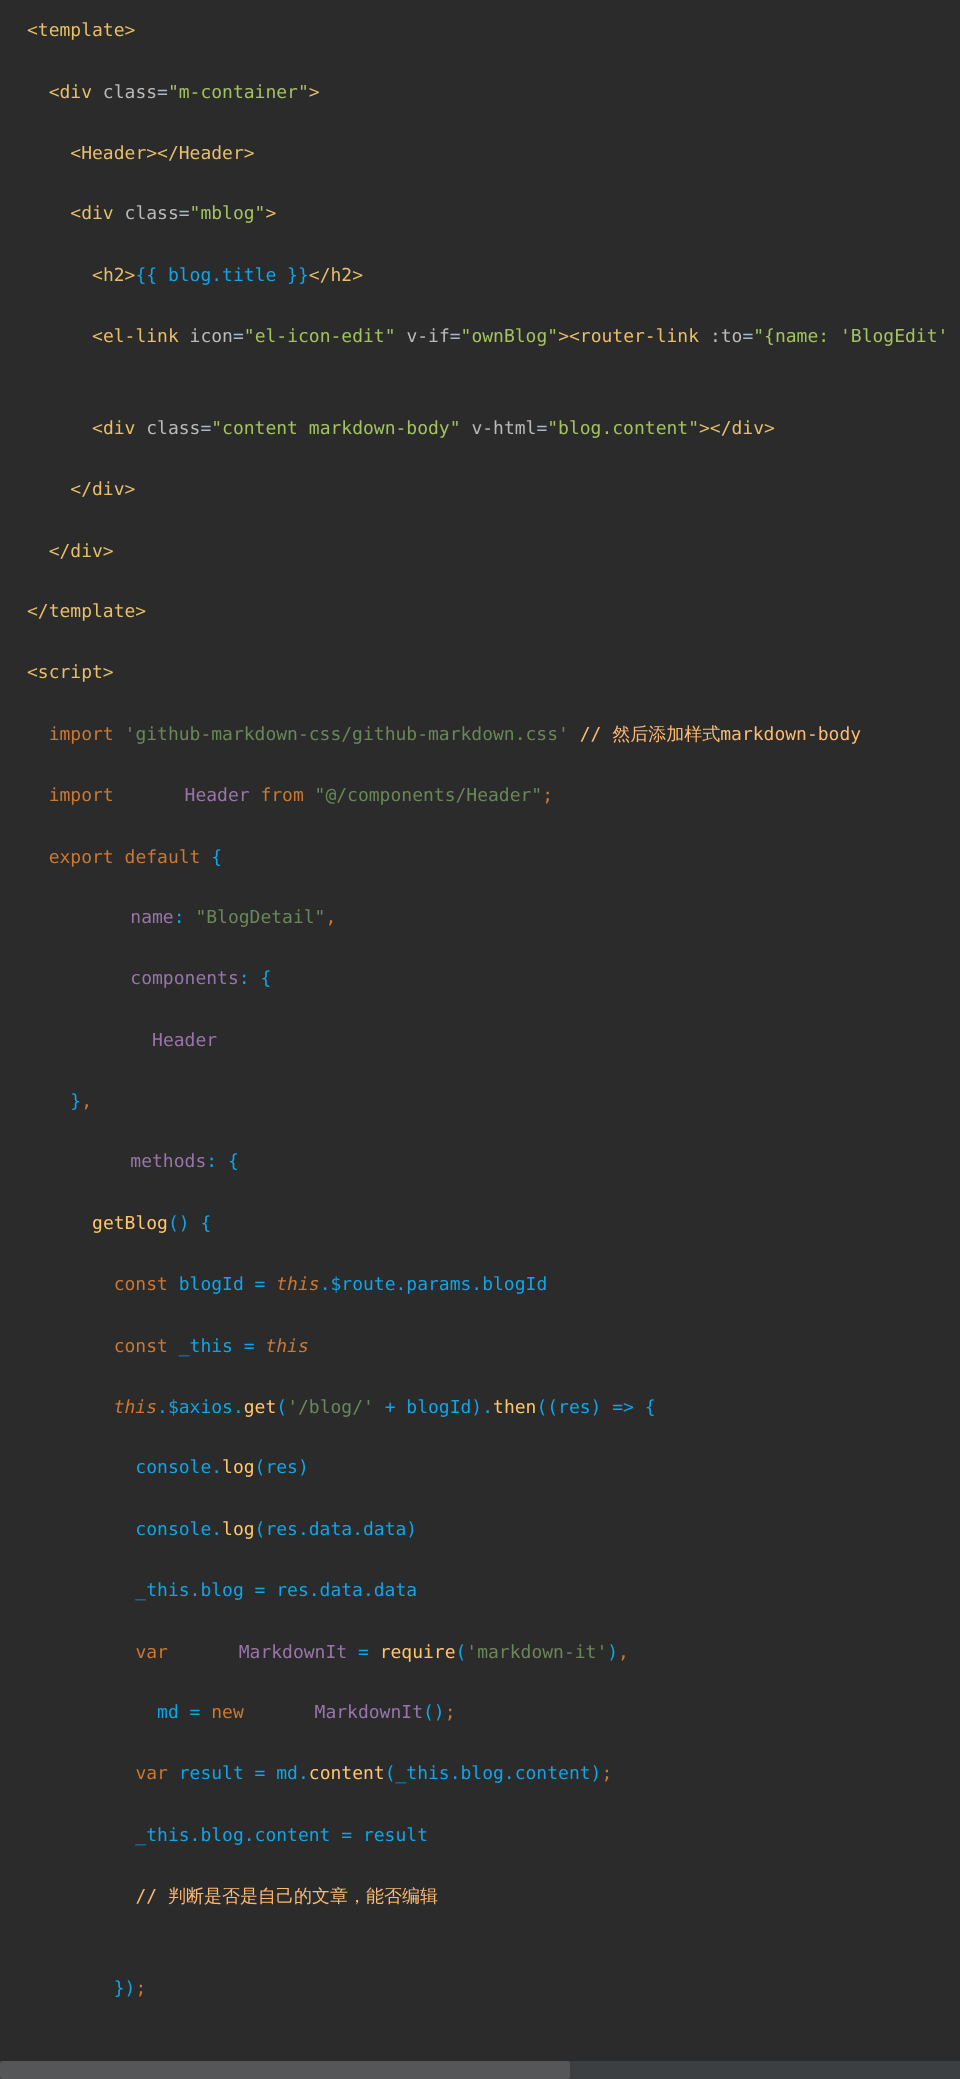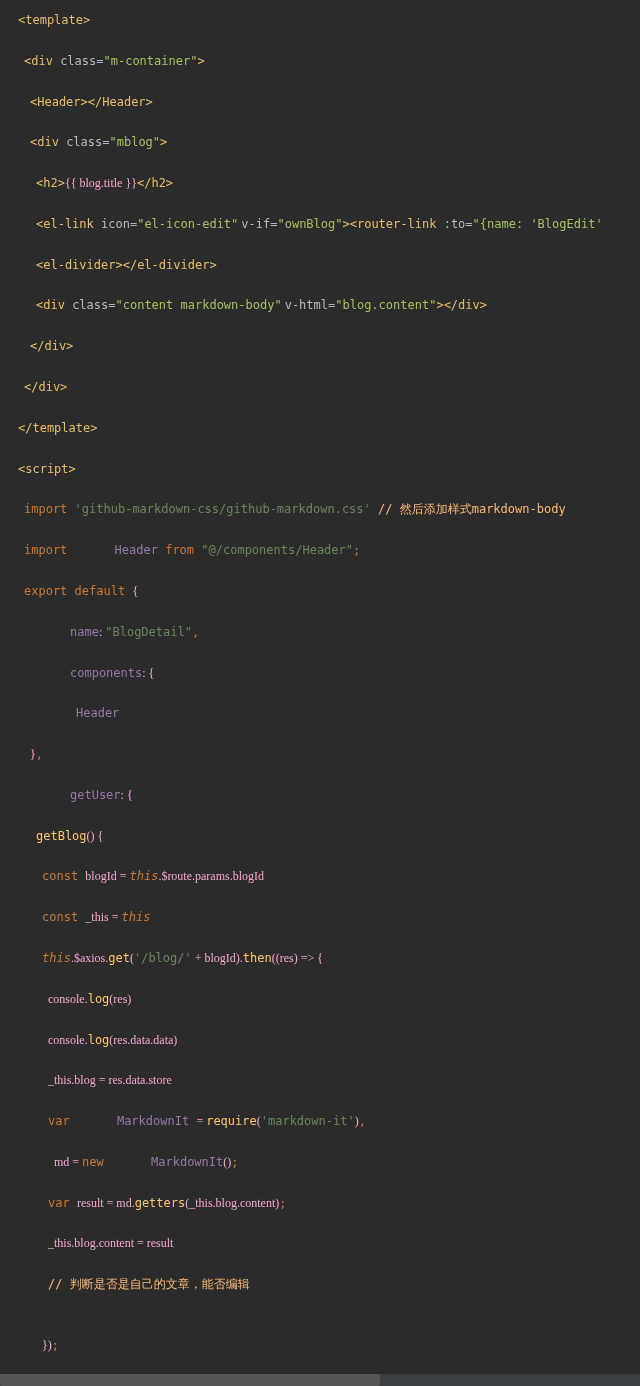"{{ blog.title }}" .identifier { color: #f9a8d4 -> #0ea5e9; font-family: Liberation Serif, serif -> none }
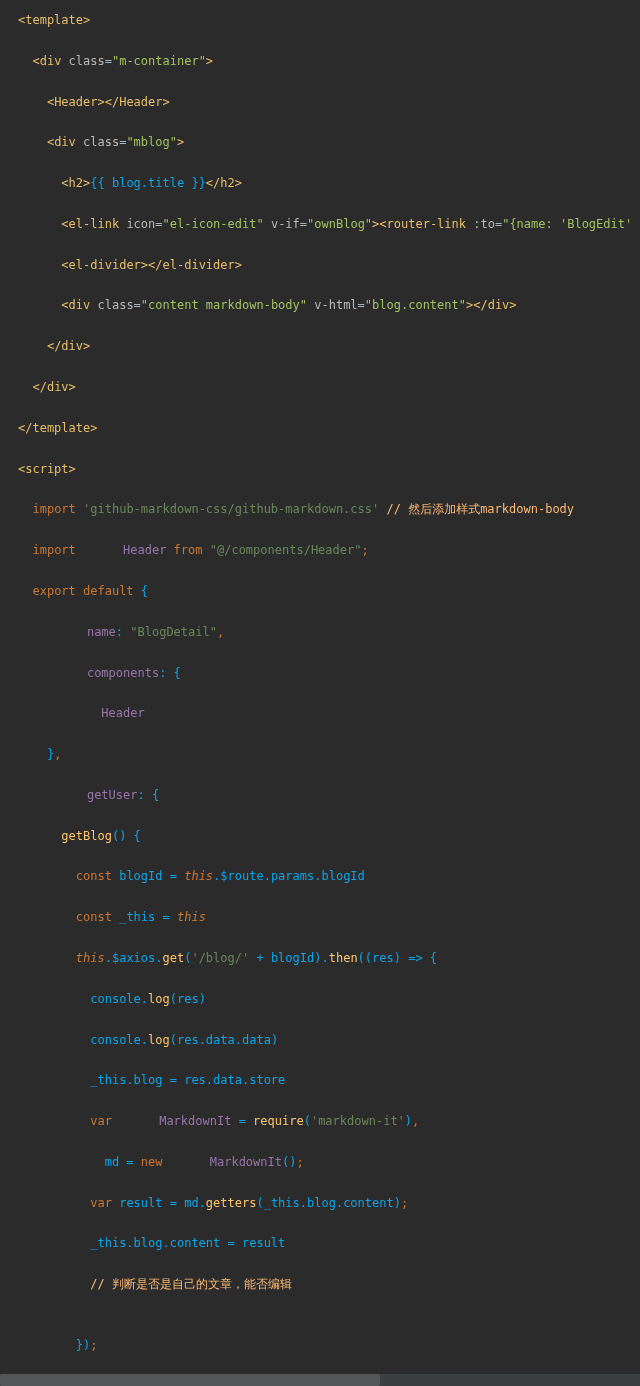"<el-divider></el-divider>" div.line { html: <div><span> </span><span>&lt;el-divider&gt;&lt;/el-divider&gt;</span></div> -> none }
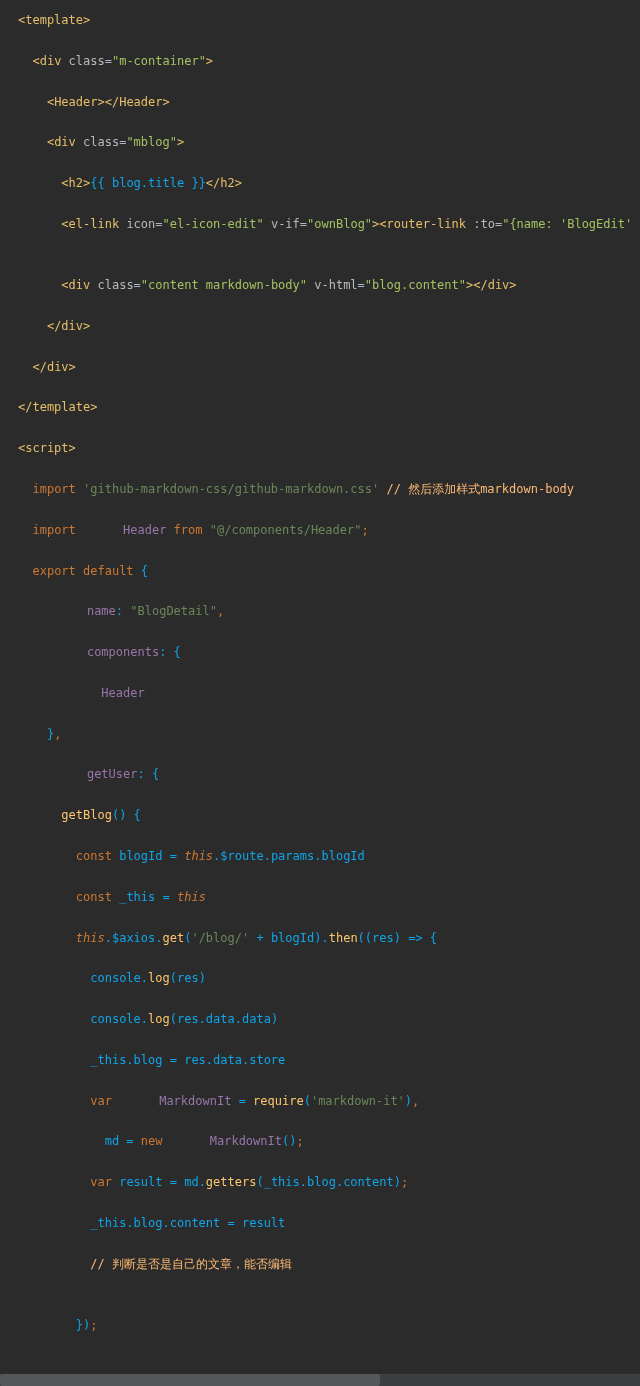"getUser" span.property { text: getUser -> methods }
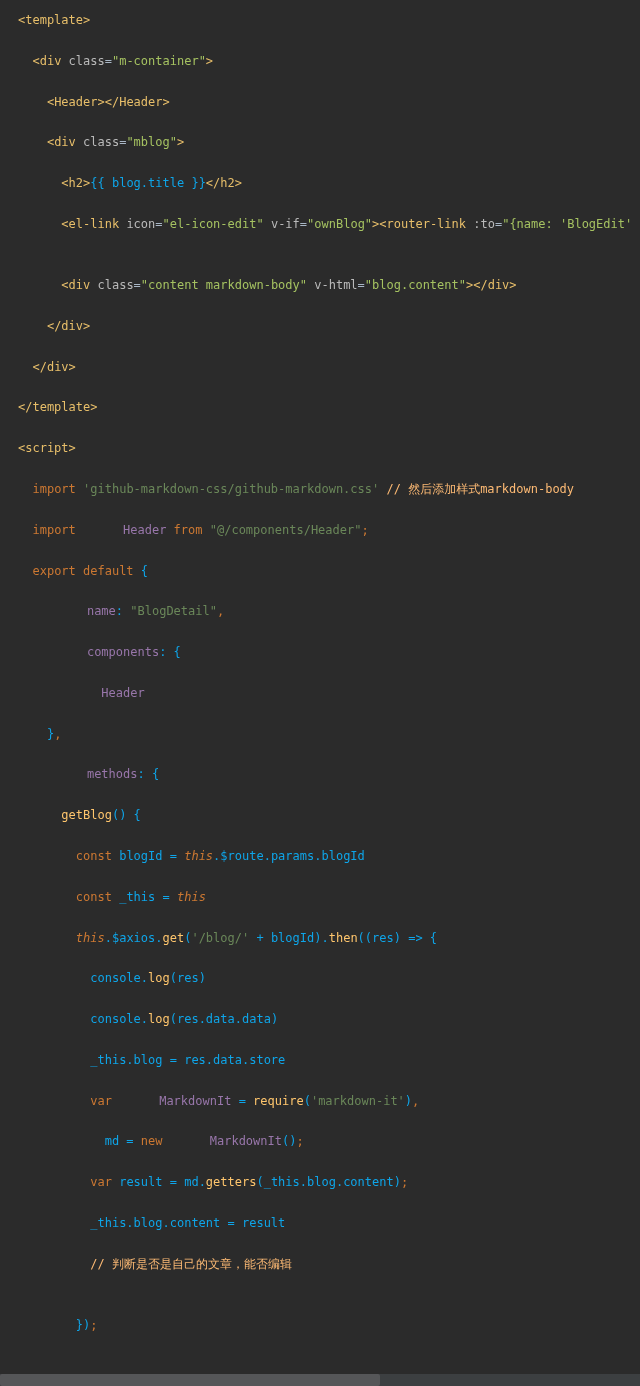"_this.blog = res.data.store" span.identifier { text: res.data.store -> res.data.data }
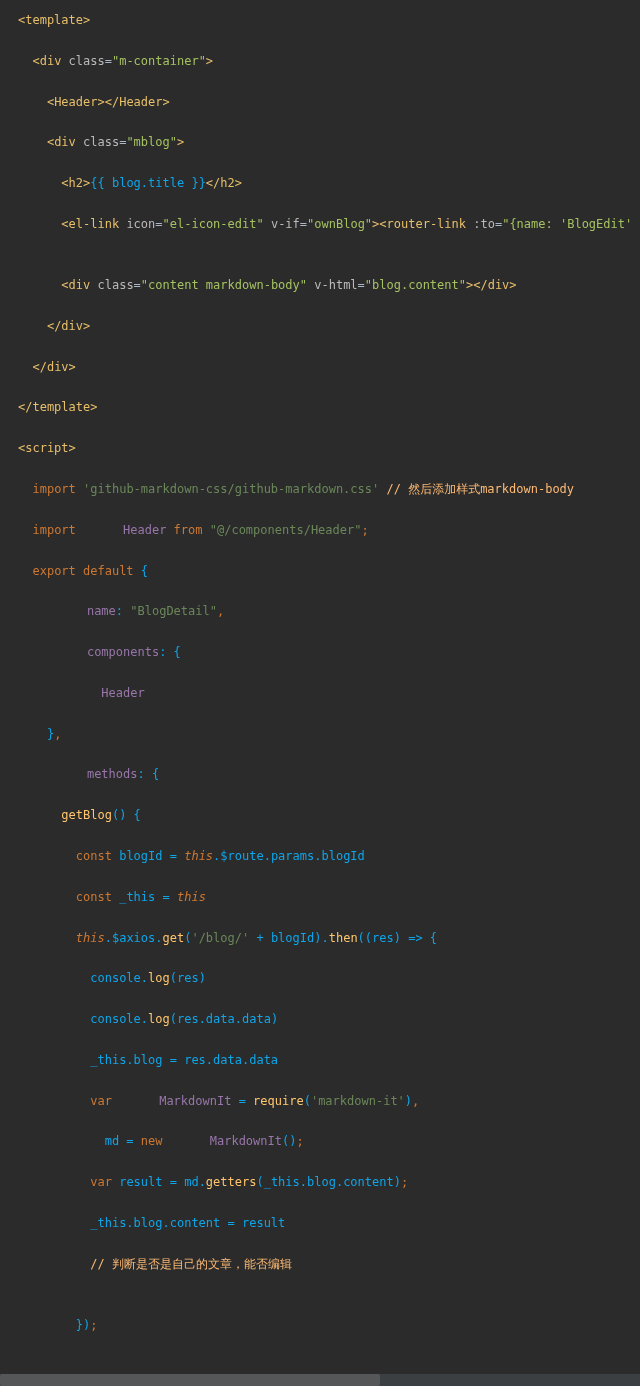"getters" span.func { text: getters -> content }
